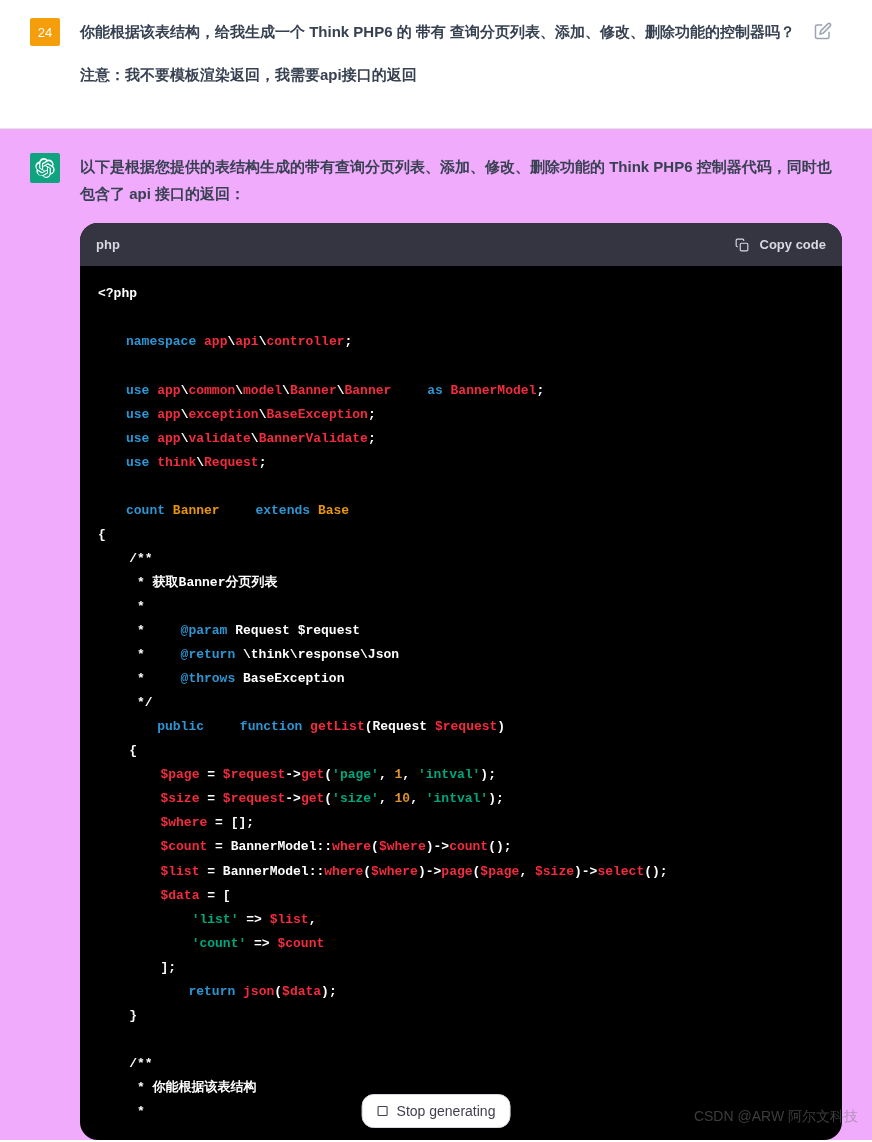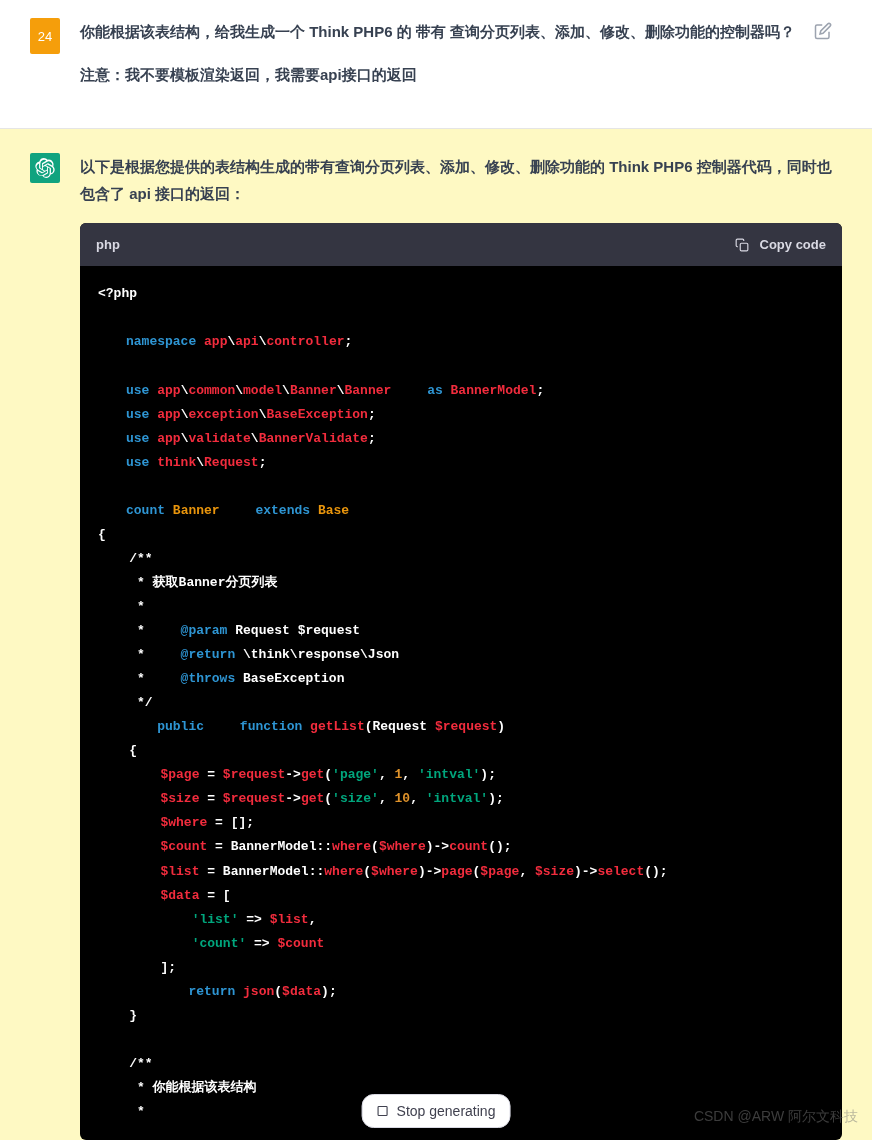"24" .badge { height: 36px -> 28px }
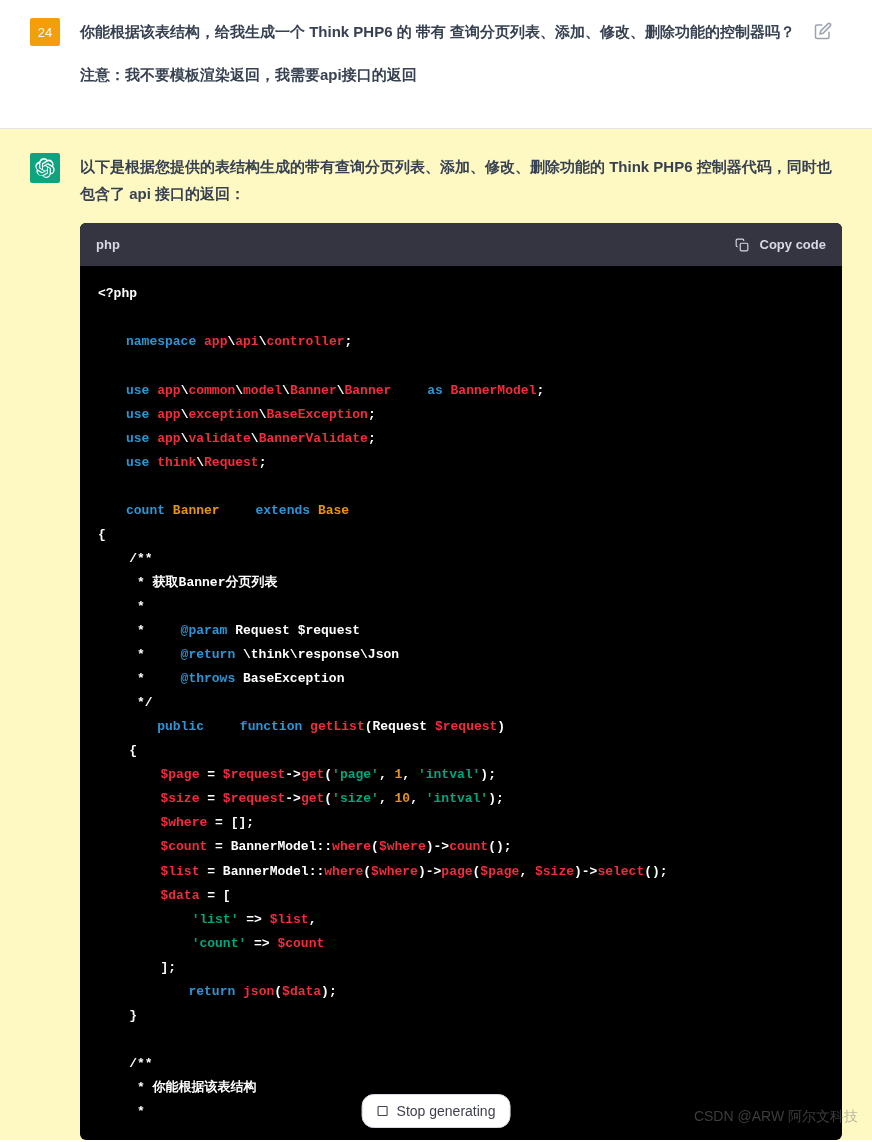"以下是根据您提供的表结构生成的带有查询分页列表、添加、修改、删除功能的" .ai-section { background: #fef9c3 -> #f0abfc }
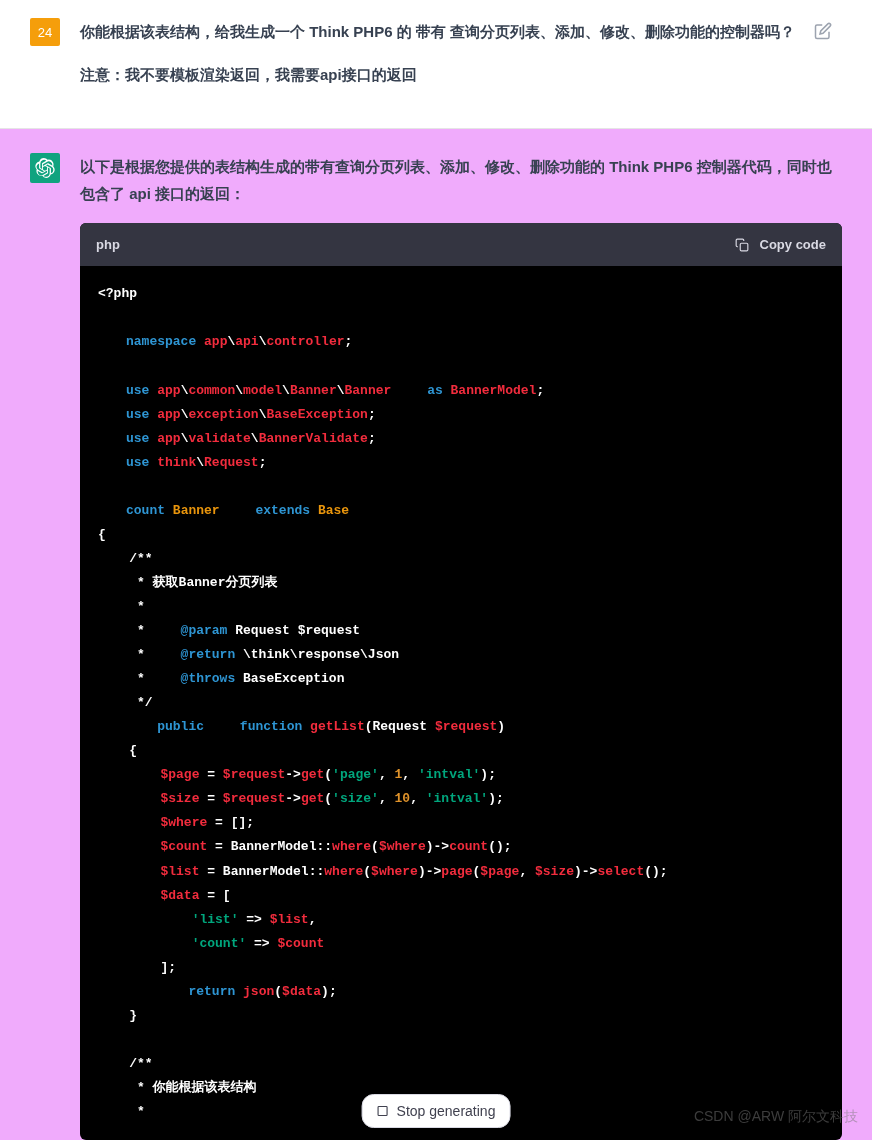"php" .code-block { border-radius: 6px -> 18px }
